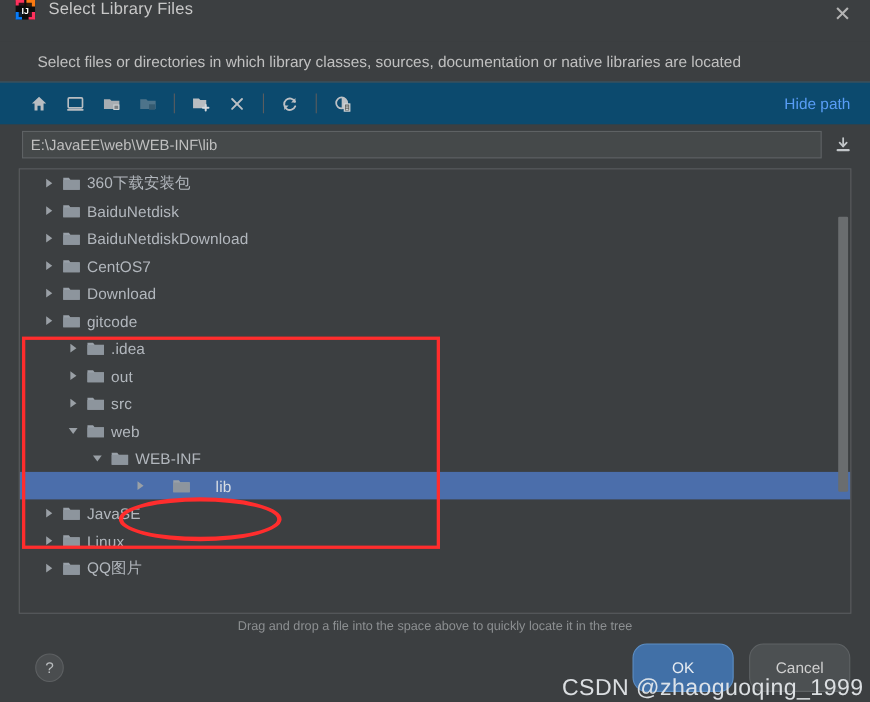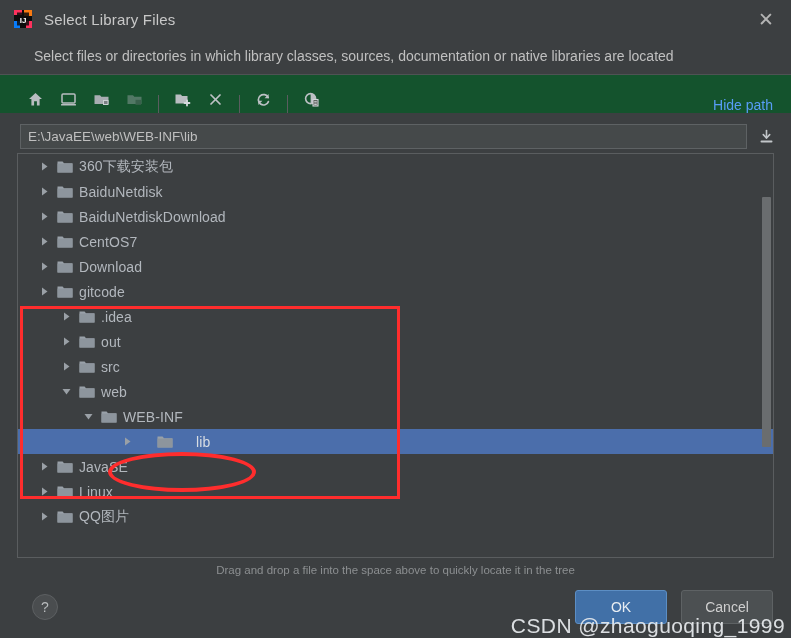"IJ" #titlebar { align-items: center -> flex-start }
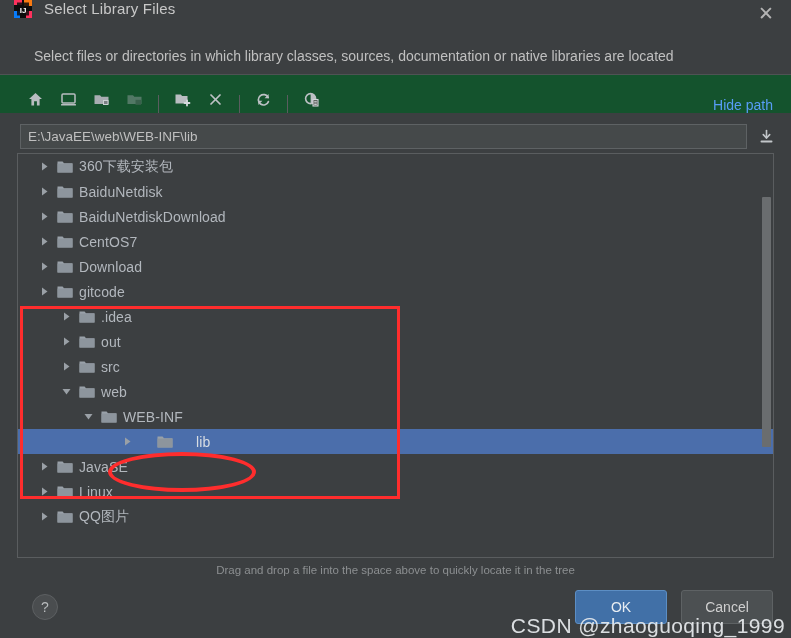"Hide path" #toolbar-wrap { align-items: flex-end -> center; background: #14532d -> #0c4a6e }
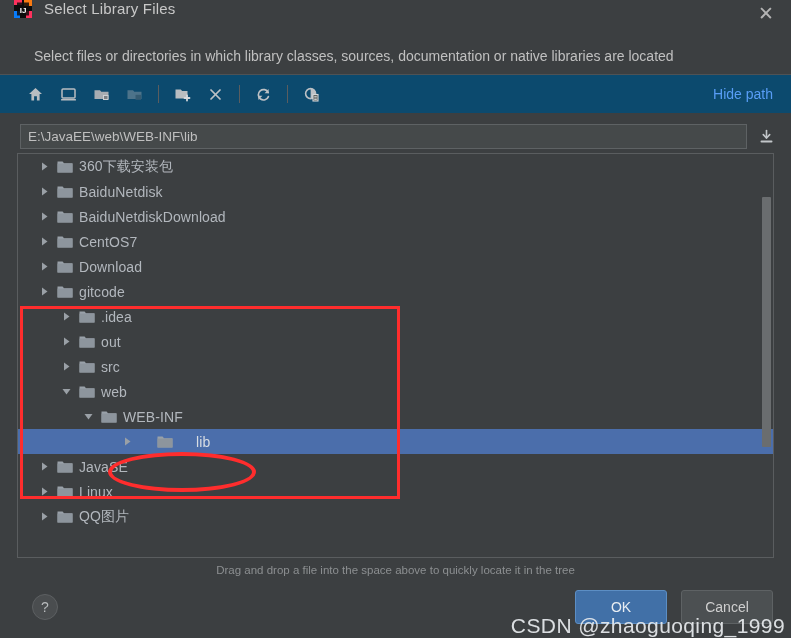"E:\JavaEE\web\WEB-INF\lib" #path-row { align-items: flex-end -> center }
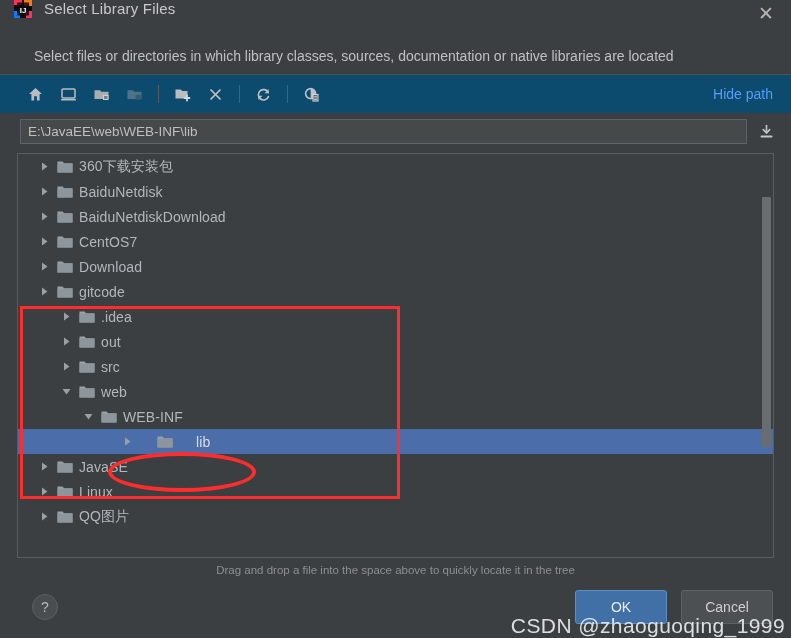"OK" .dlg-btn { border-radius: 3px -> 13px; height: 34px -> 44px }
